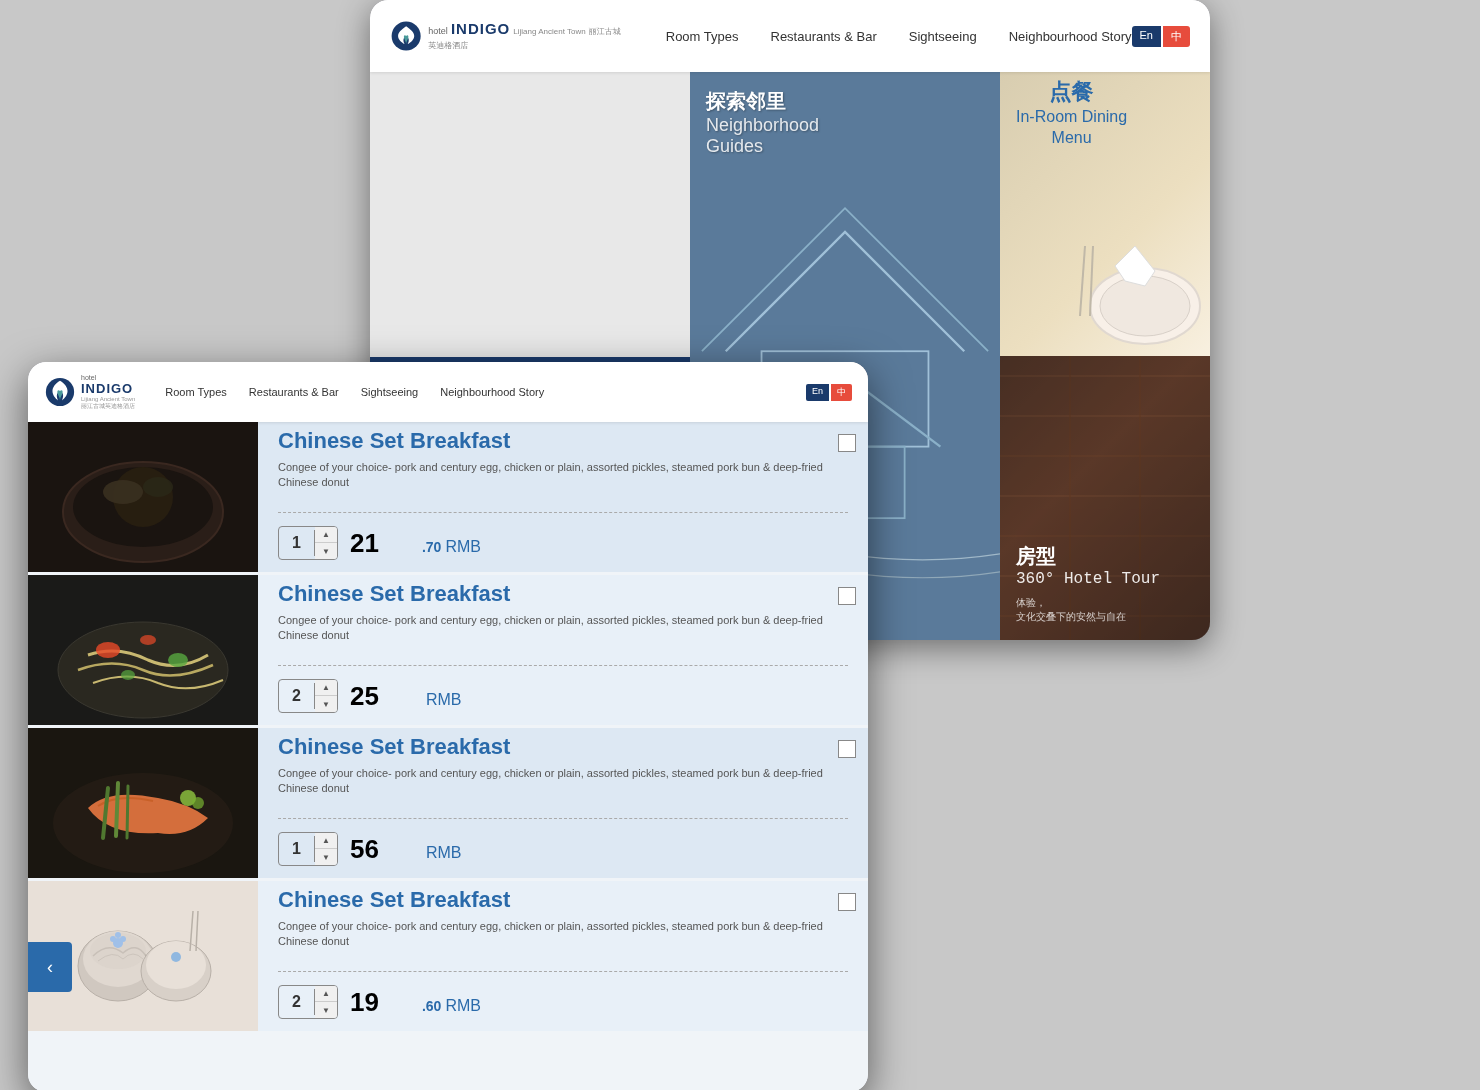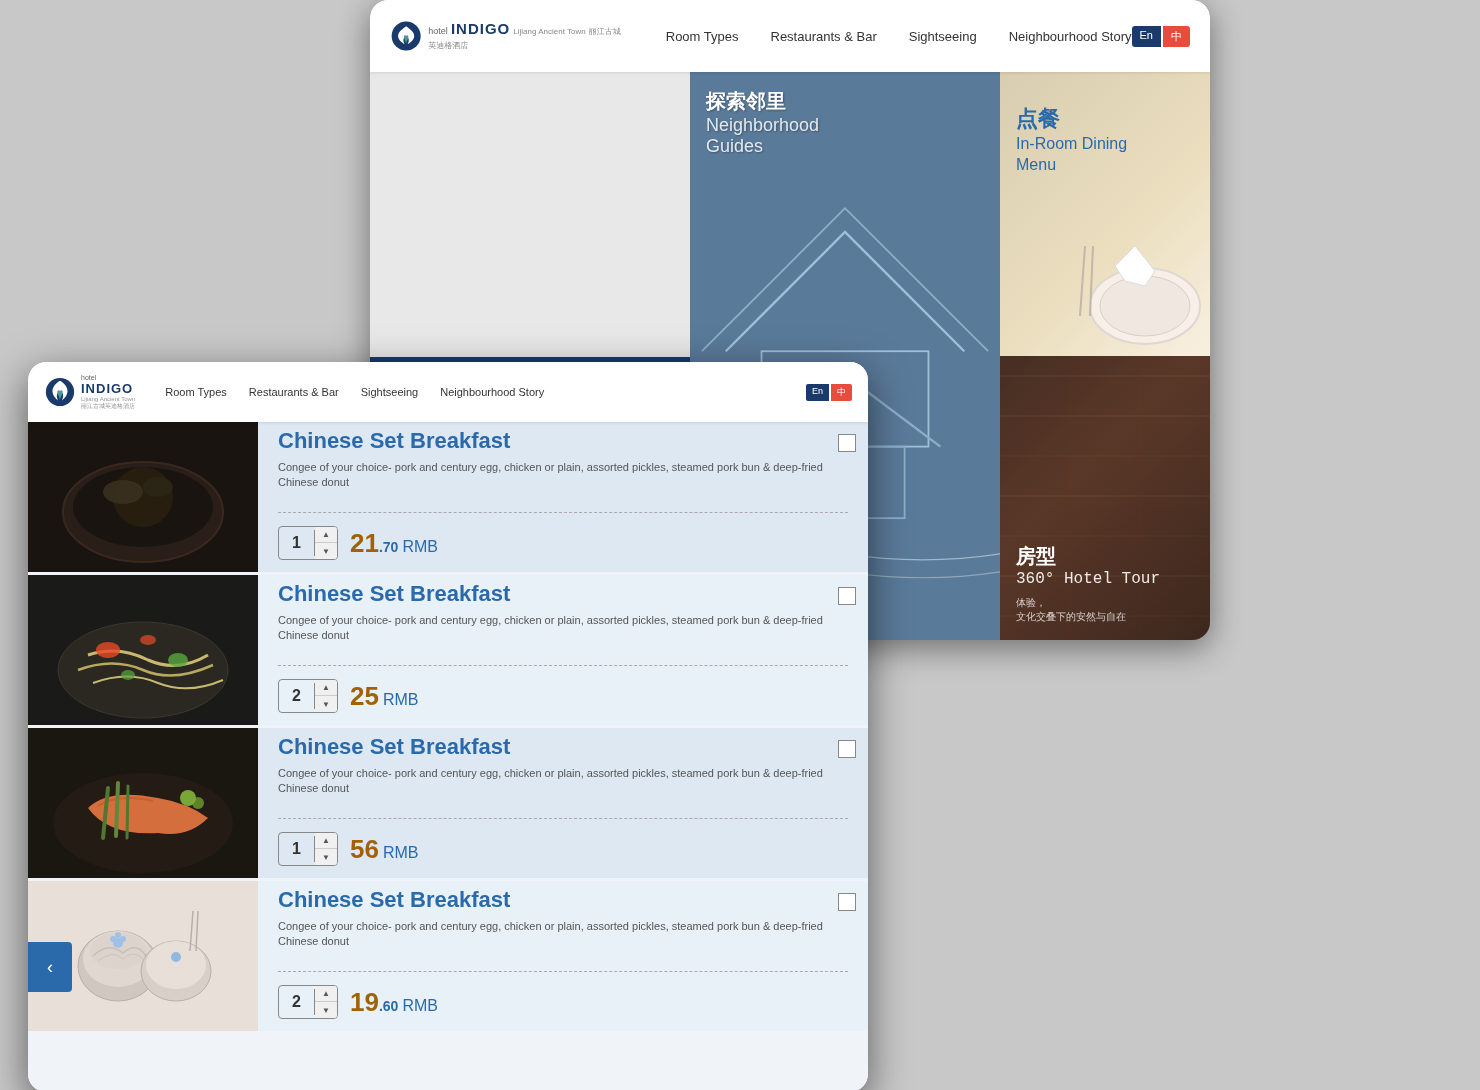"点餐" .dining-text { text-align: none -> center; top: 32px -> 5px }
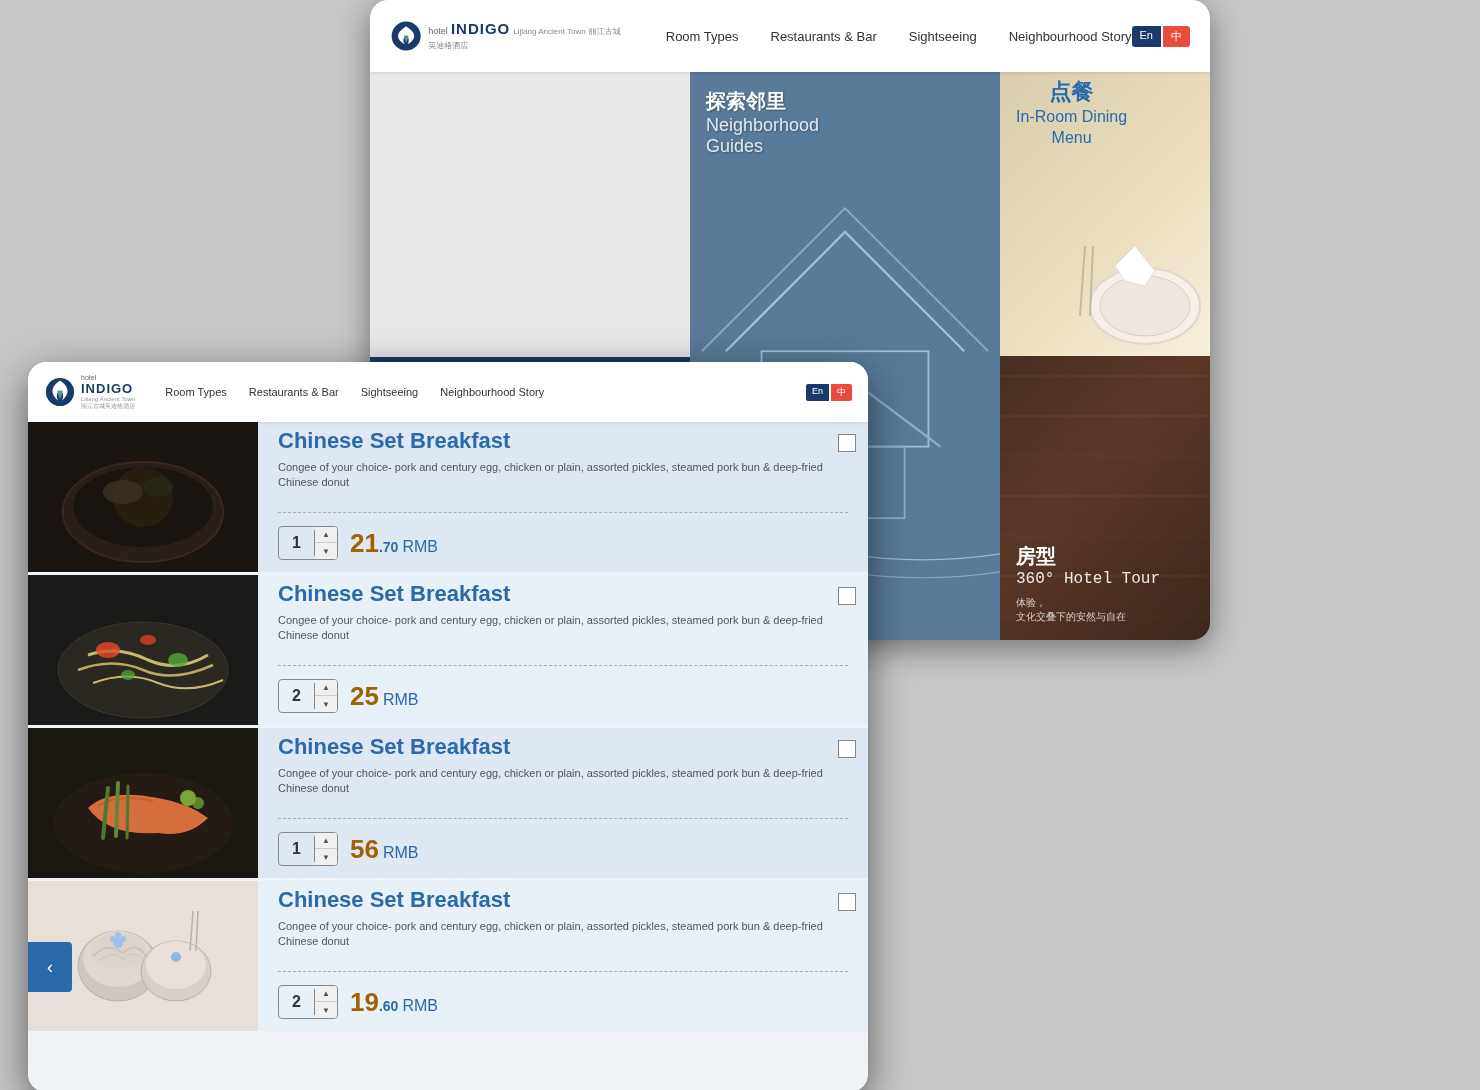"21" .price-main { color: #a16207 -> #000000 }
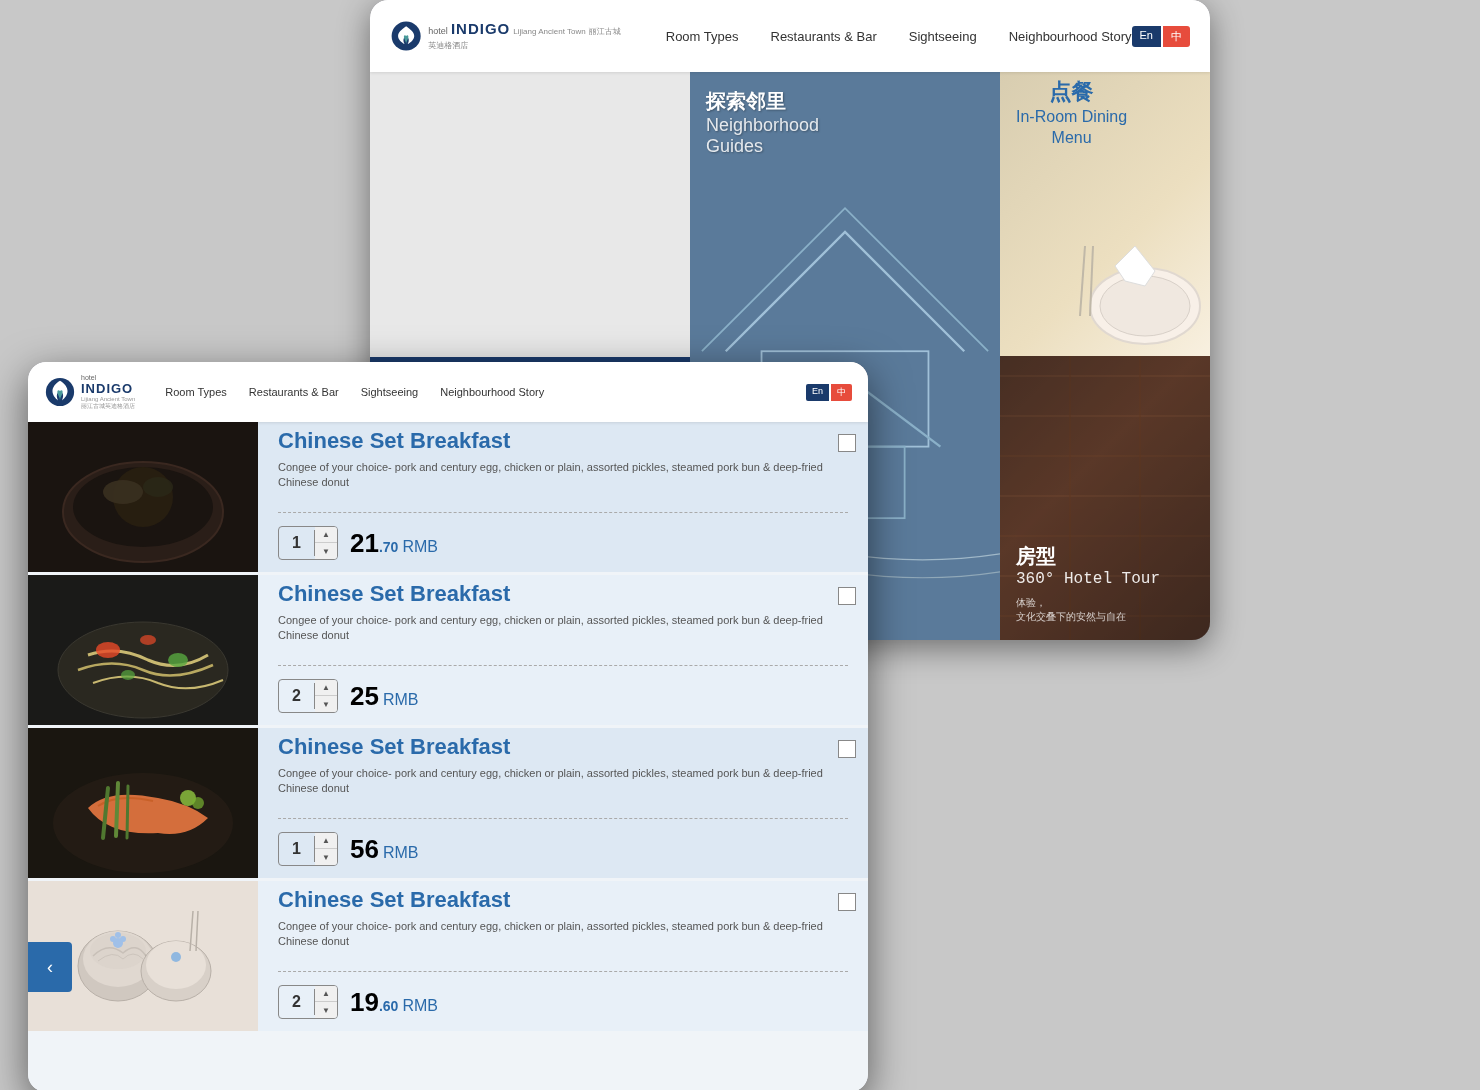".70" .price-dec { margin-left: none -> 43px }
